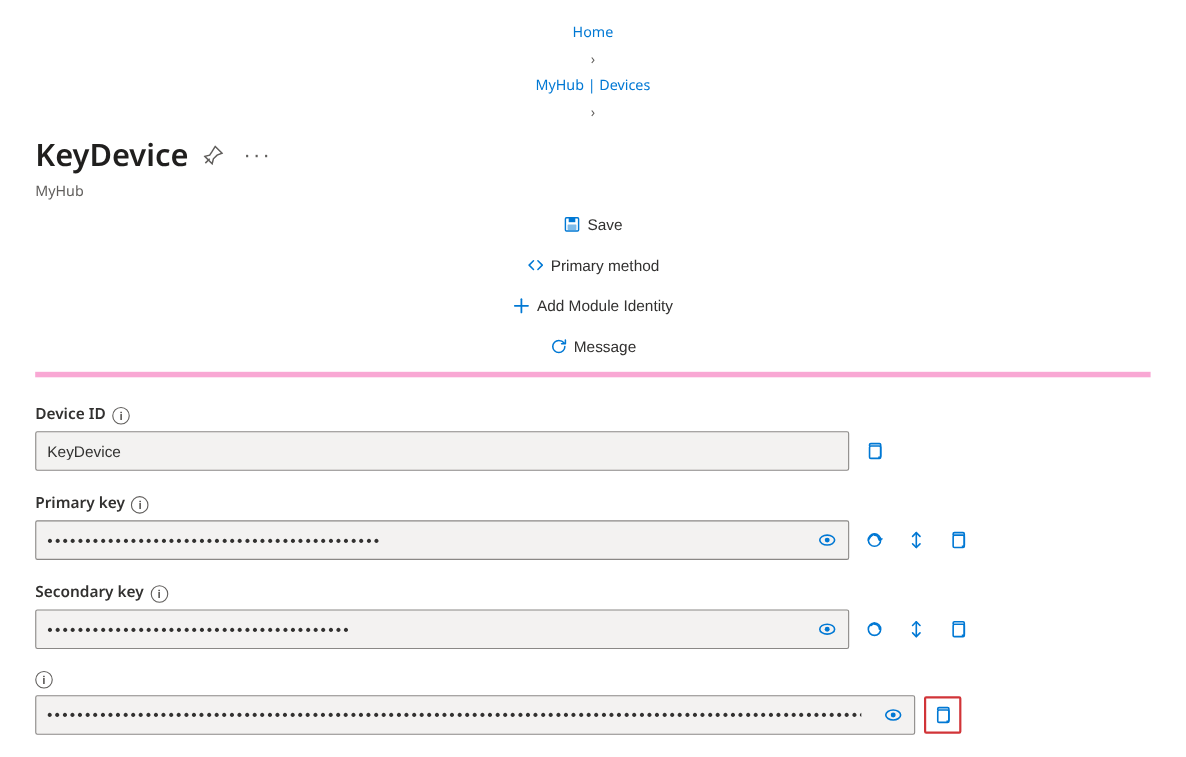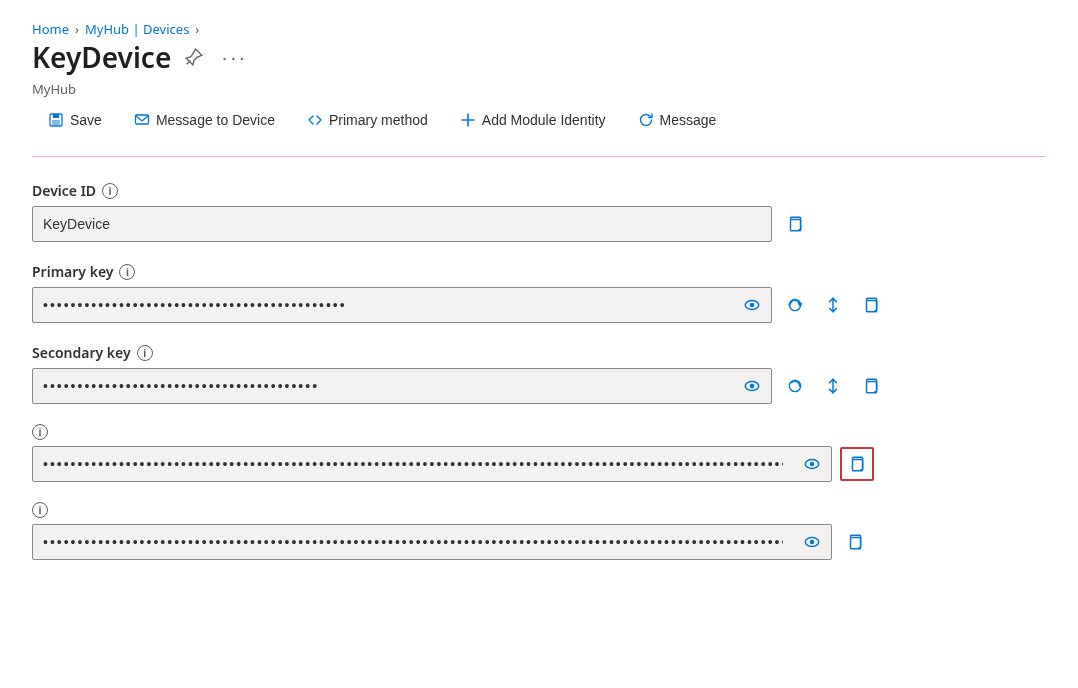"Home" .breadcrumb { flex-direction: none -> column; margin-bottom: none -> 12px }
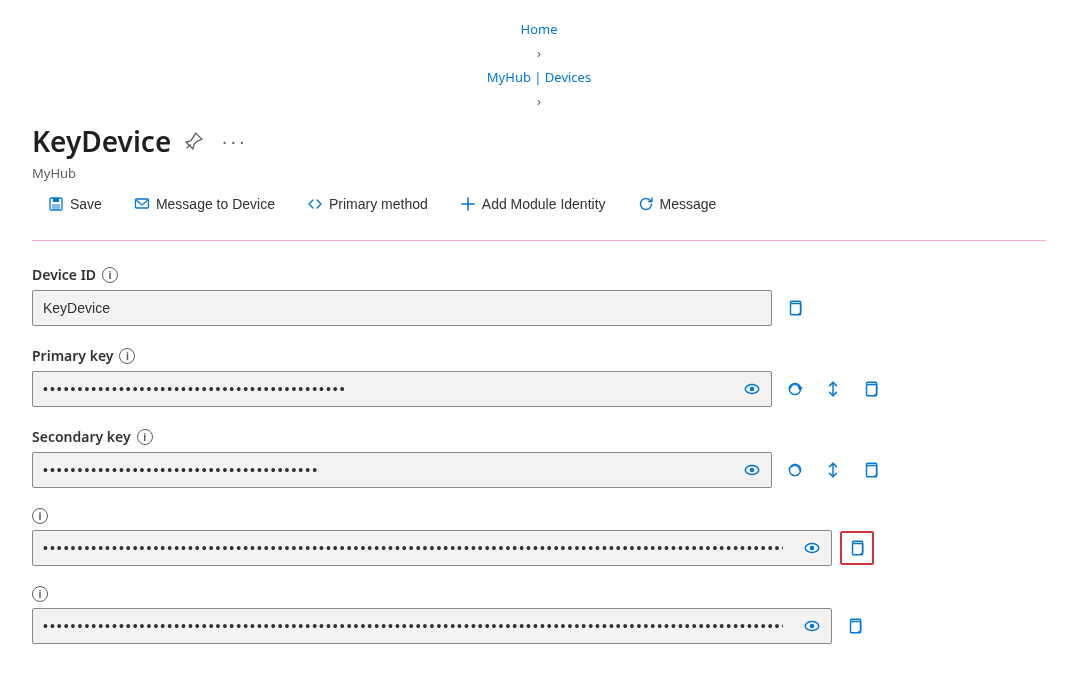"Save" .toolbar { border-bottom: 1px solid #f9a8d4 -> 5px solid #f9a8d4; flex-direction: none -> column; padding-bottom: 17px -> 4px }
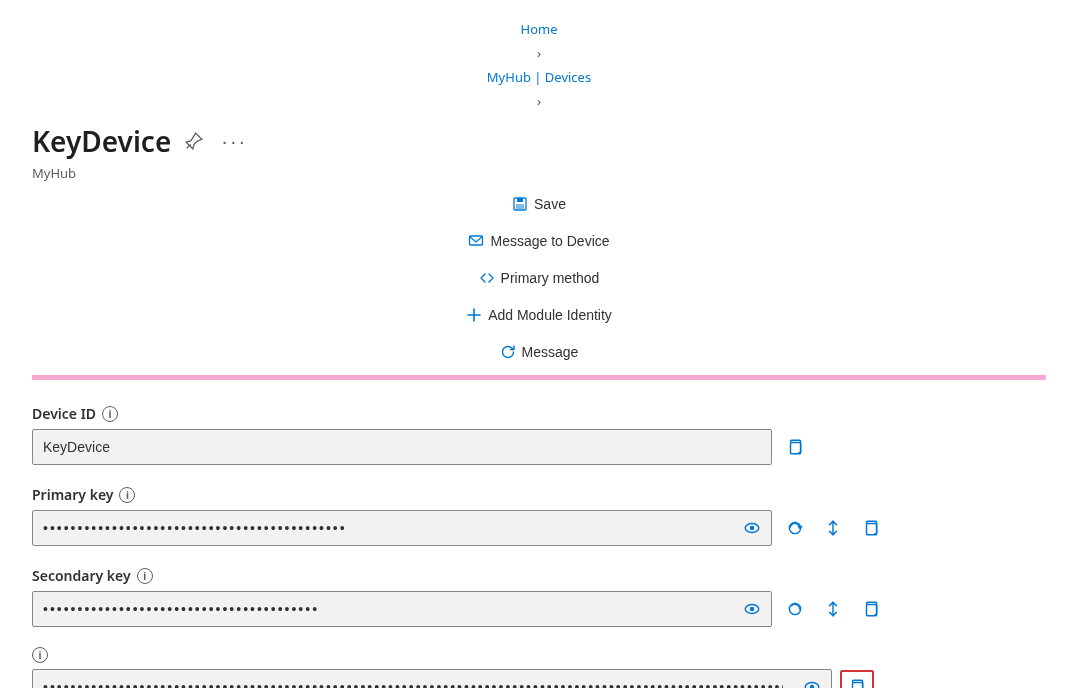"Message to Device" button.toolbar-btn { html: <button> <svg> <rect></rect> <polyline></polyline> </svg> <span>Message to Device</span> </button> -> none }
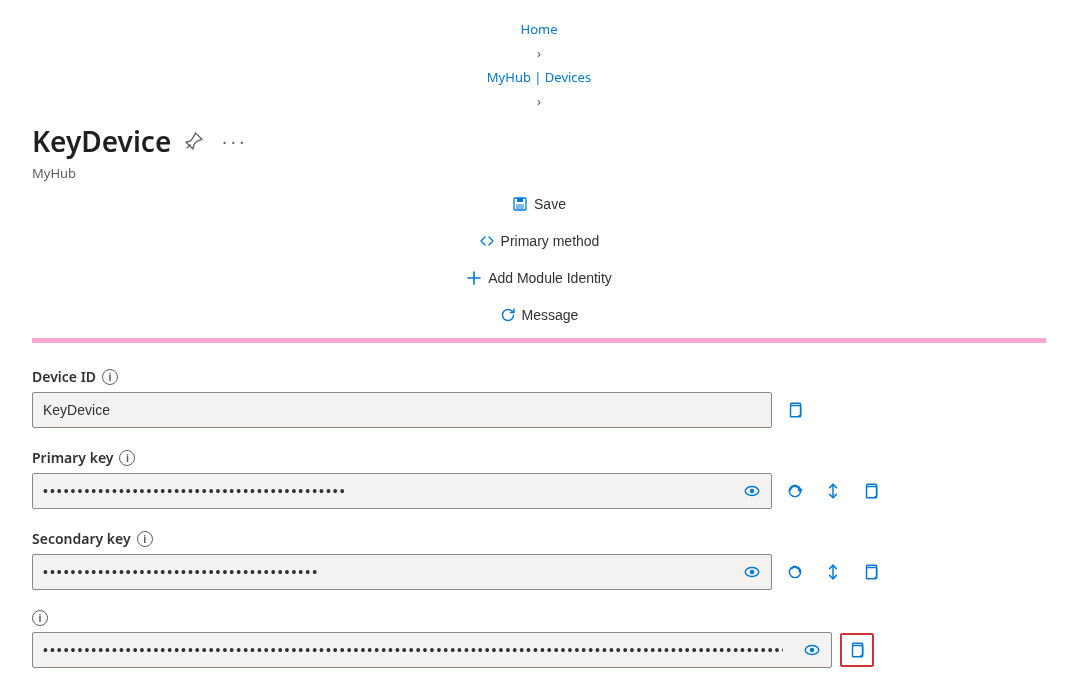"Device ID" .field-label { align-items: center -> flex-end }
